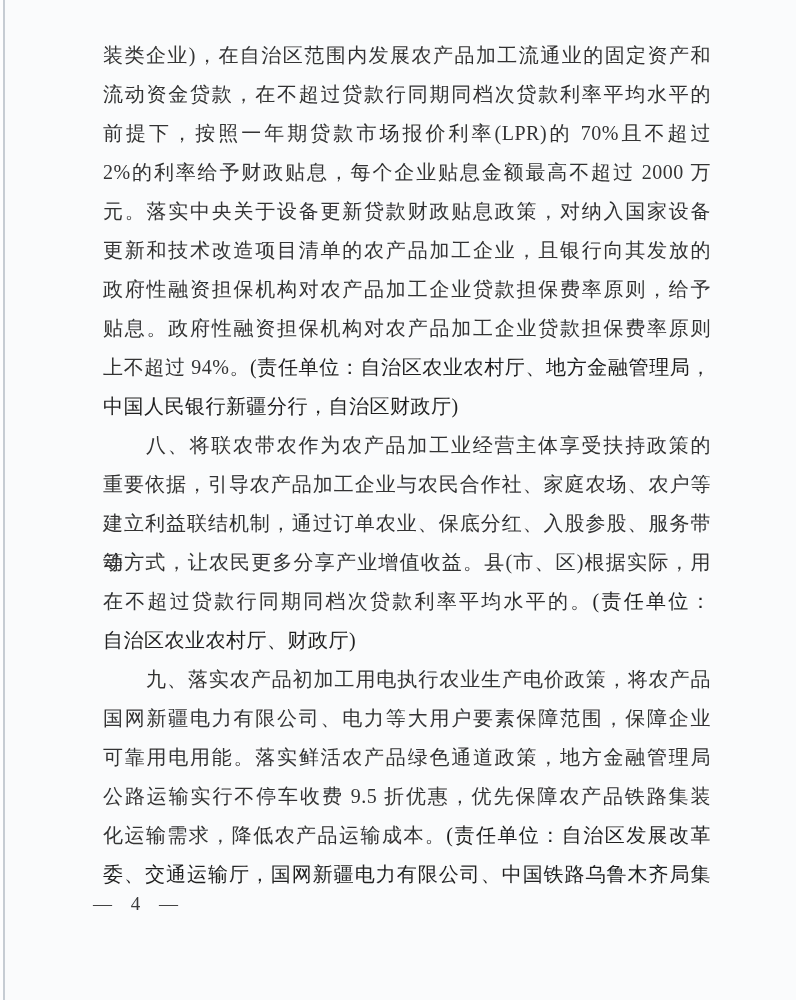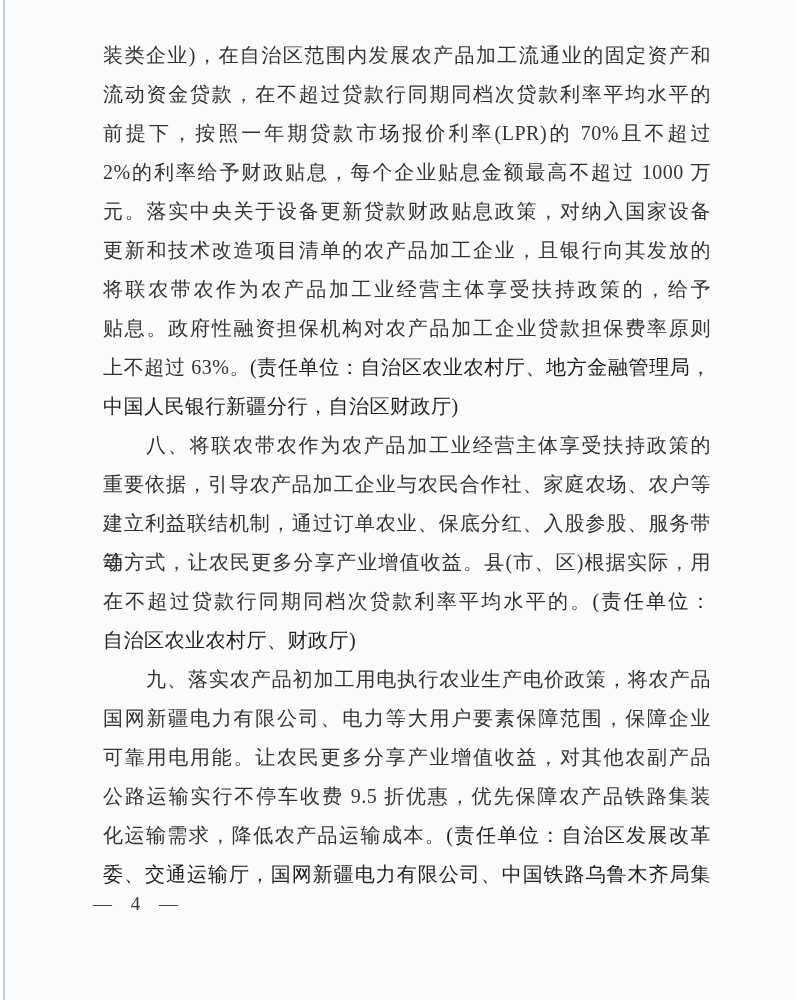"2%的利率给予财政贴息，每个企业贴息金额最高不超过 1000 万" span.seg { text: 1000 -> 2000 }
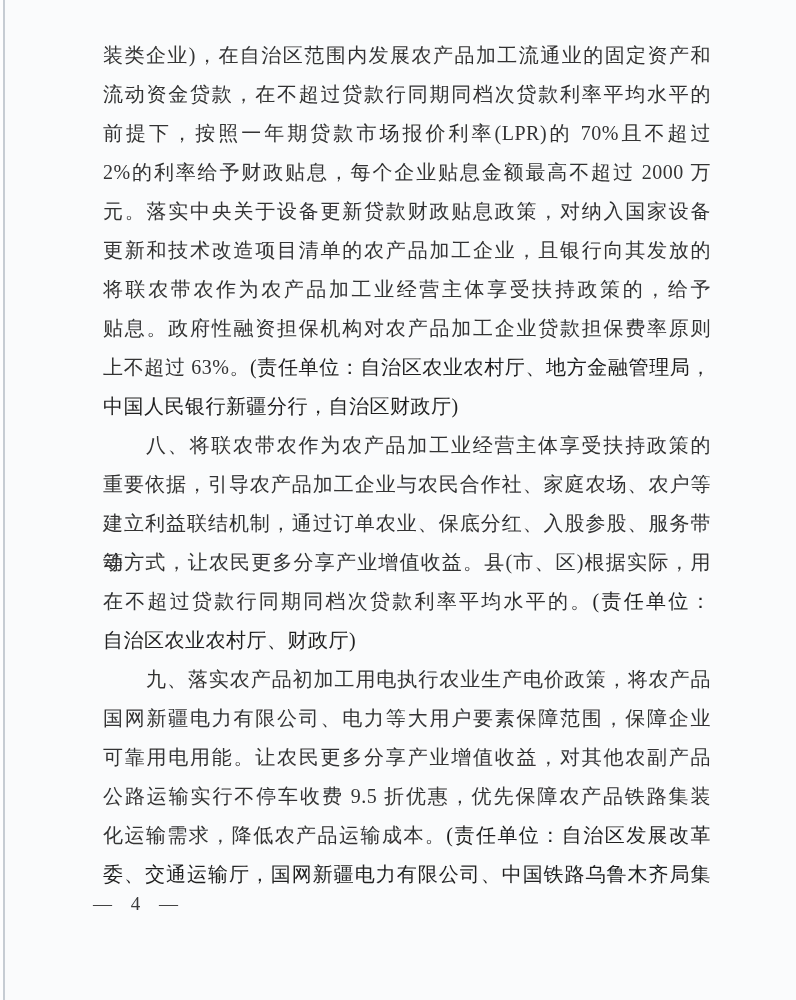"将联农带农作为农产品加工业经营主体享受扶持政策的，给予" span.seg { text: 将联农带农作为农产品加工业经营主体享受扶持政策的 -> 政府性融资担保机构对农产品加工企业贷款担保费率原则 }
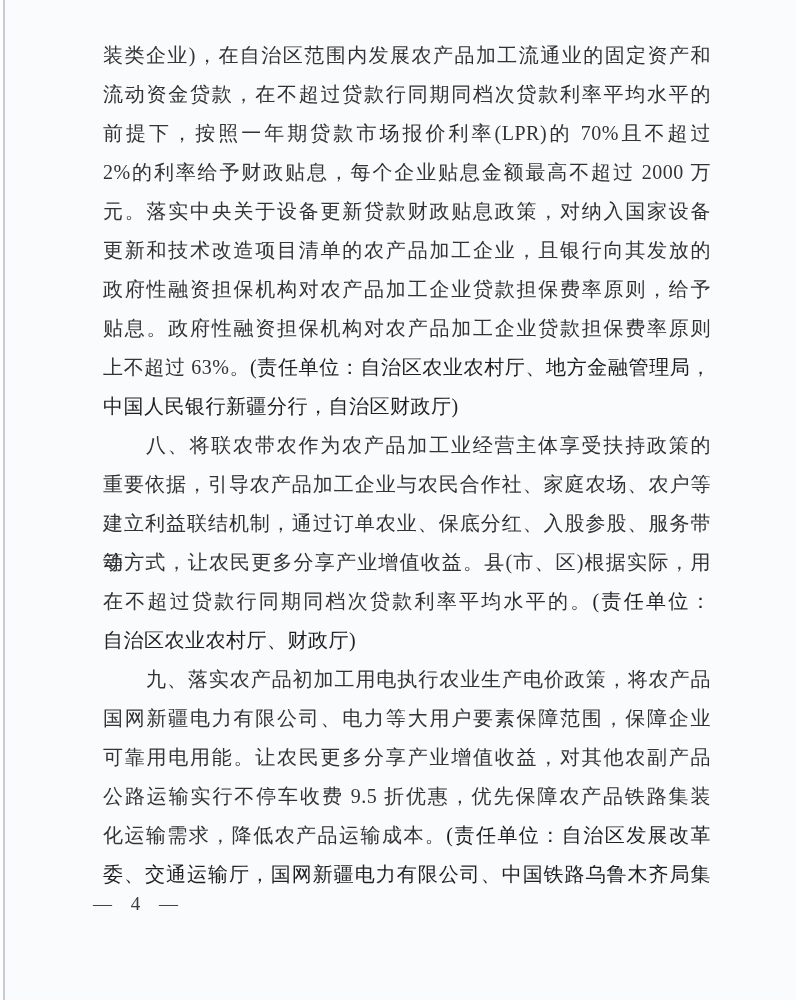"上不超过 63%。" span.seg { text: 63% -> 94% }
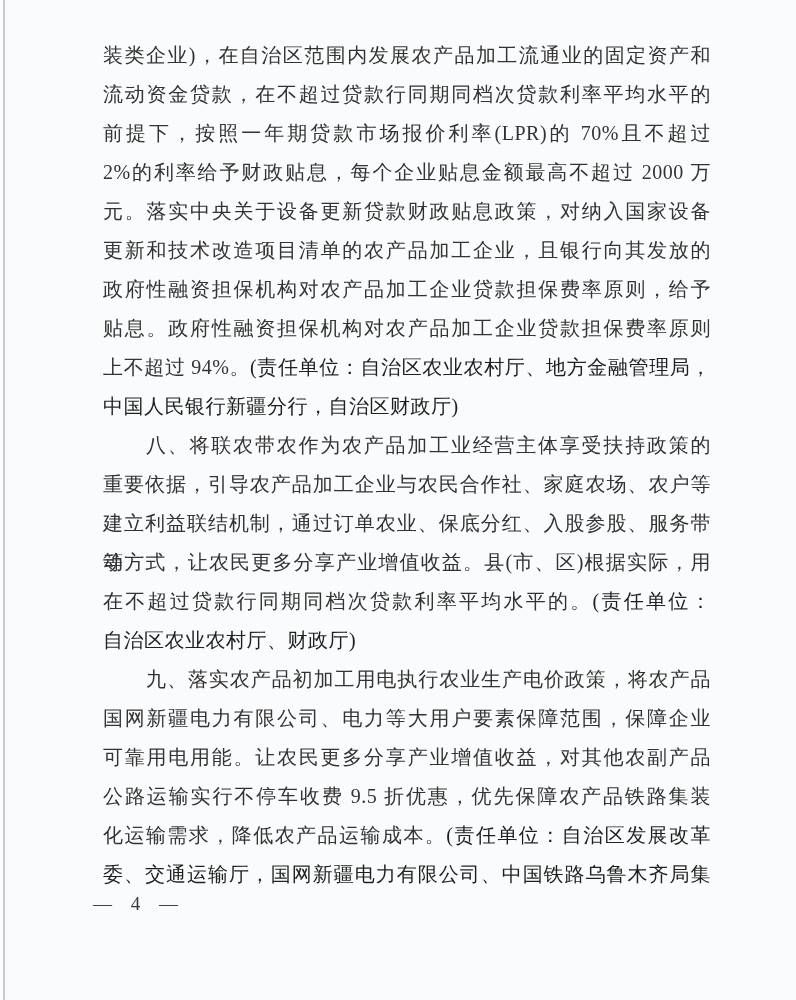"可靠用电用能。让农民更多分享产业增值收益，对其他农副产品" span.seg { text: 让农民更多分享产业增值收益，对其他农副产品 -> 落实鲜活农产品绿色通道政策，地方金融管理局 }
